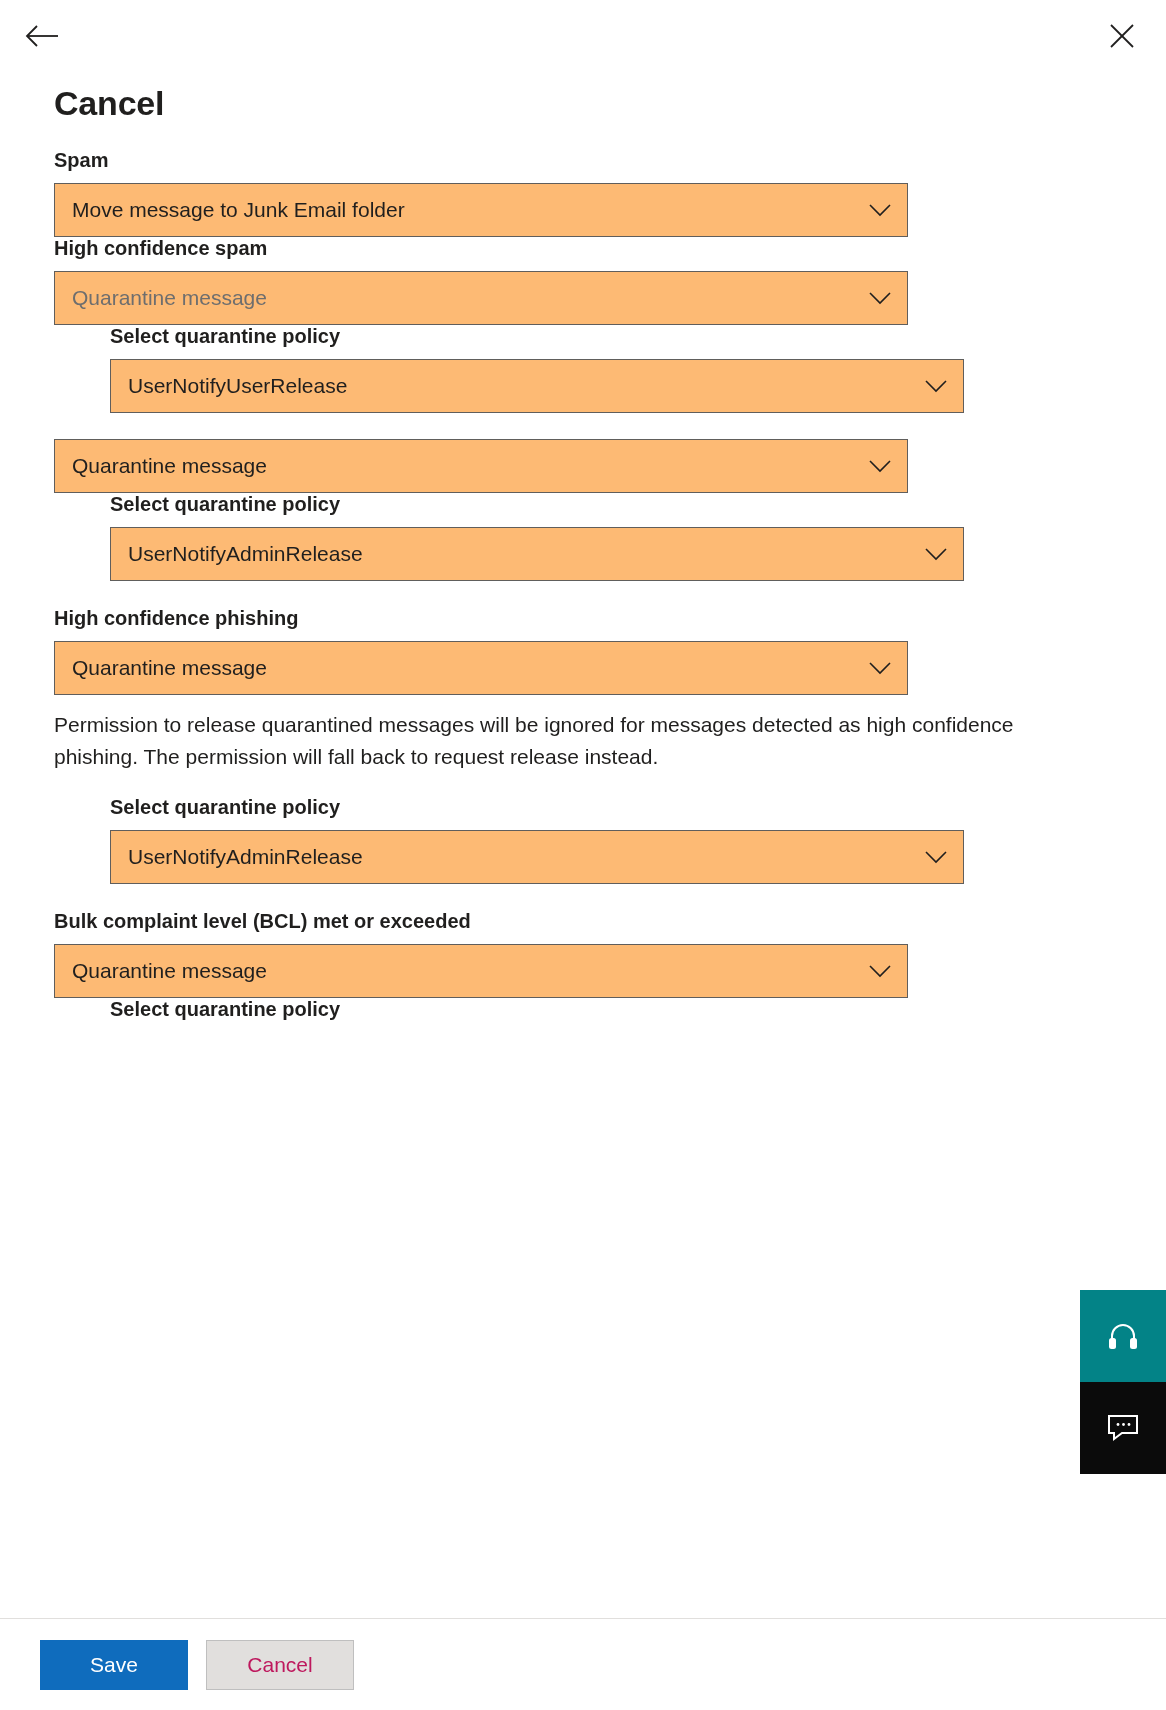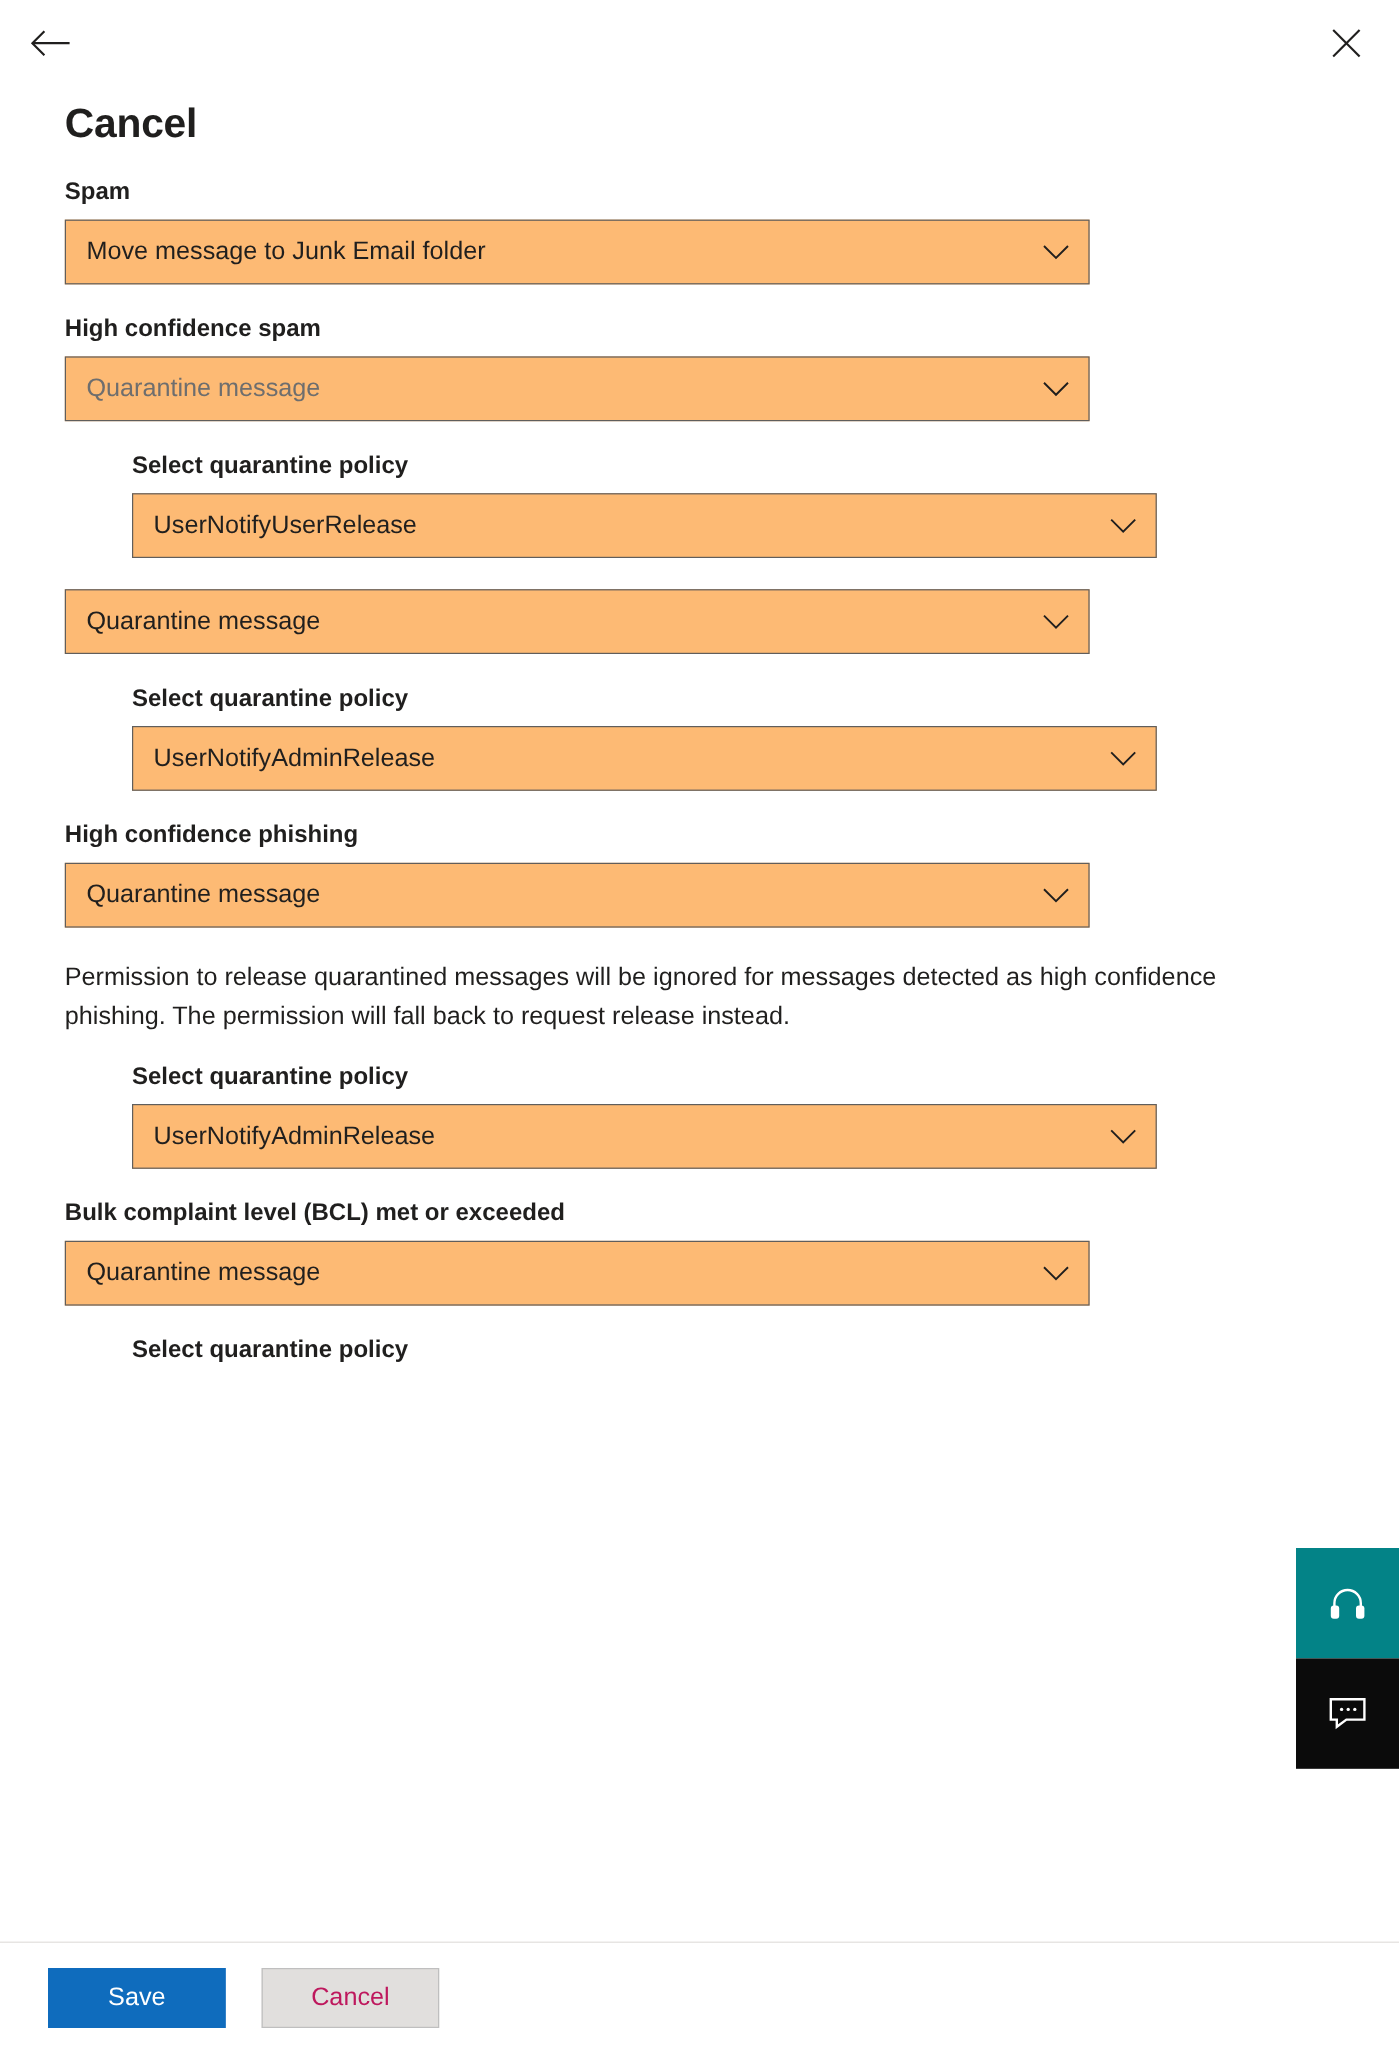"Spam" .field-group { margin-bottom: 26px -> none }
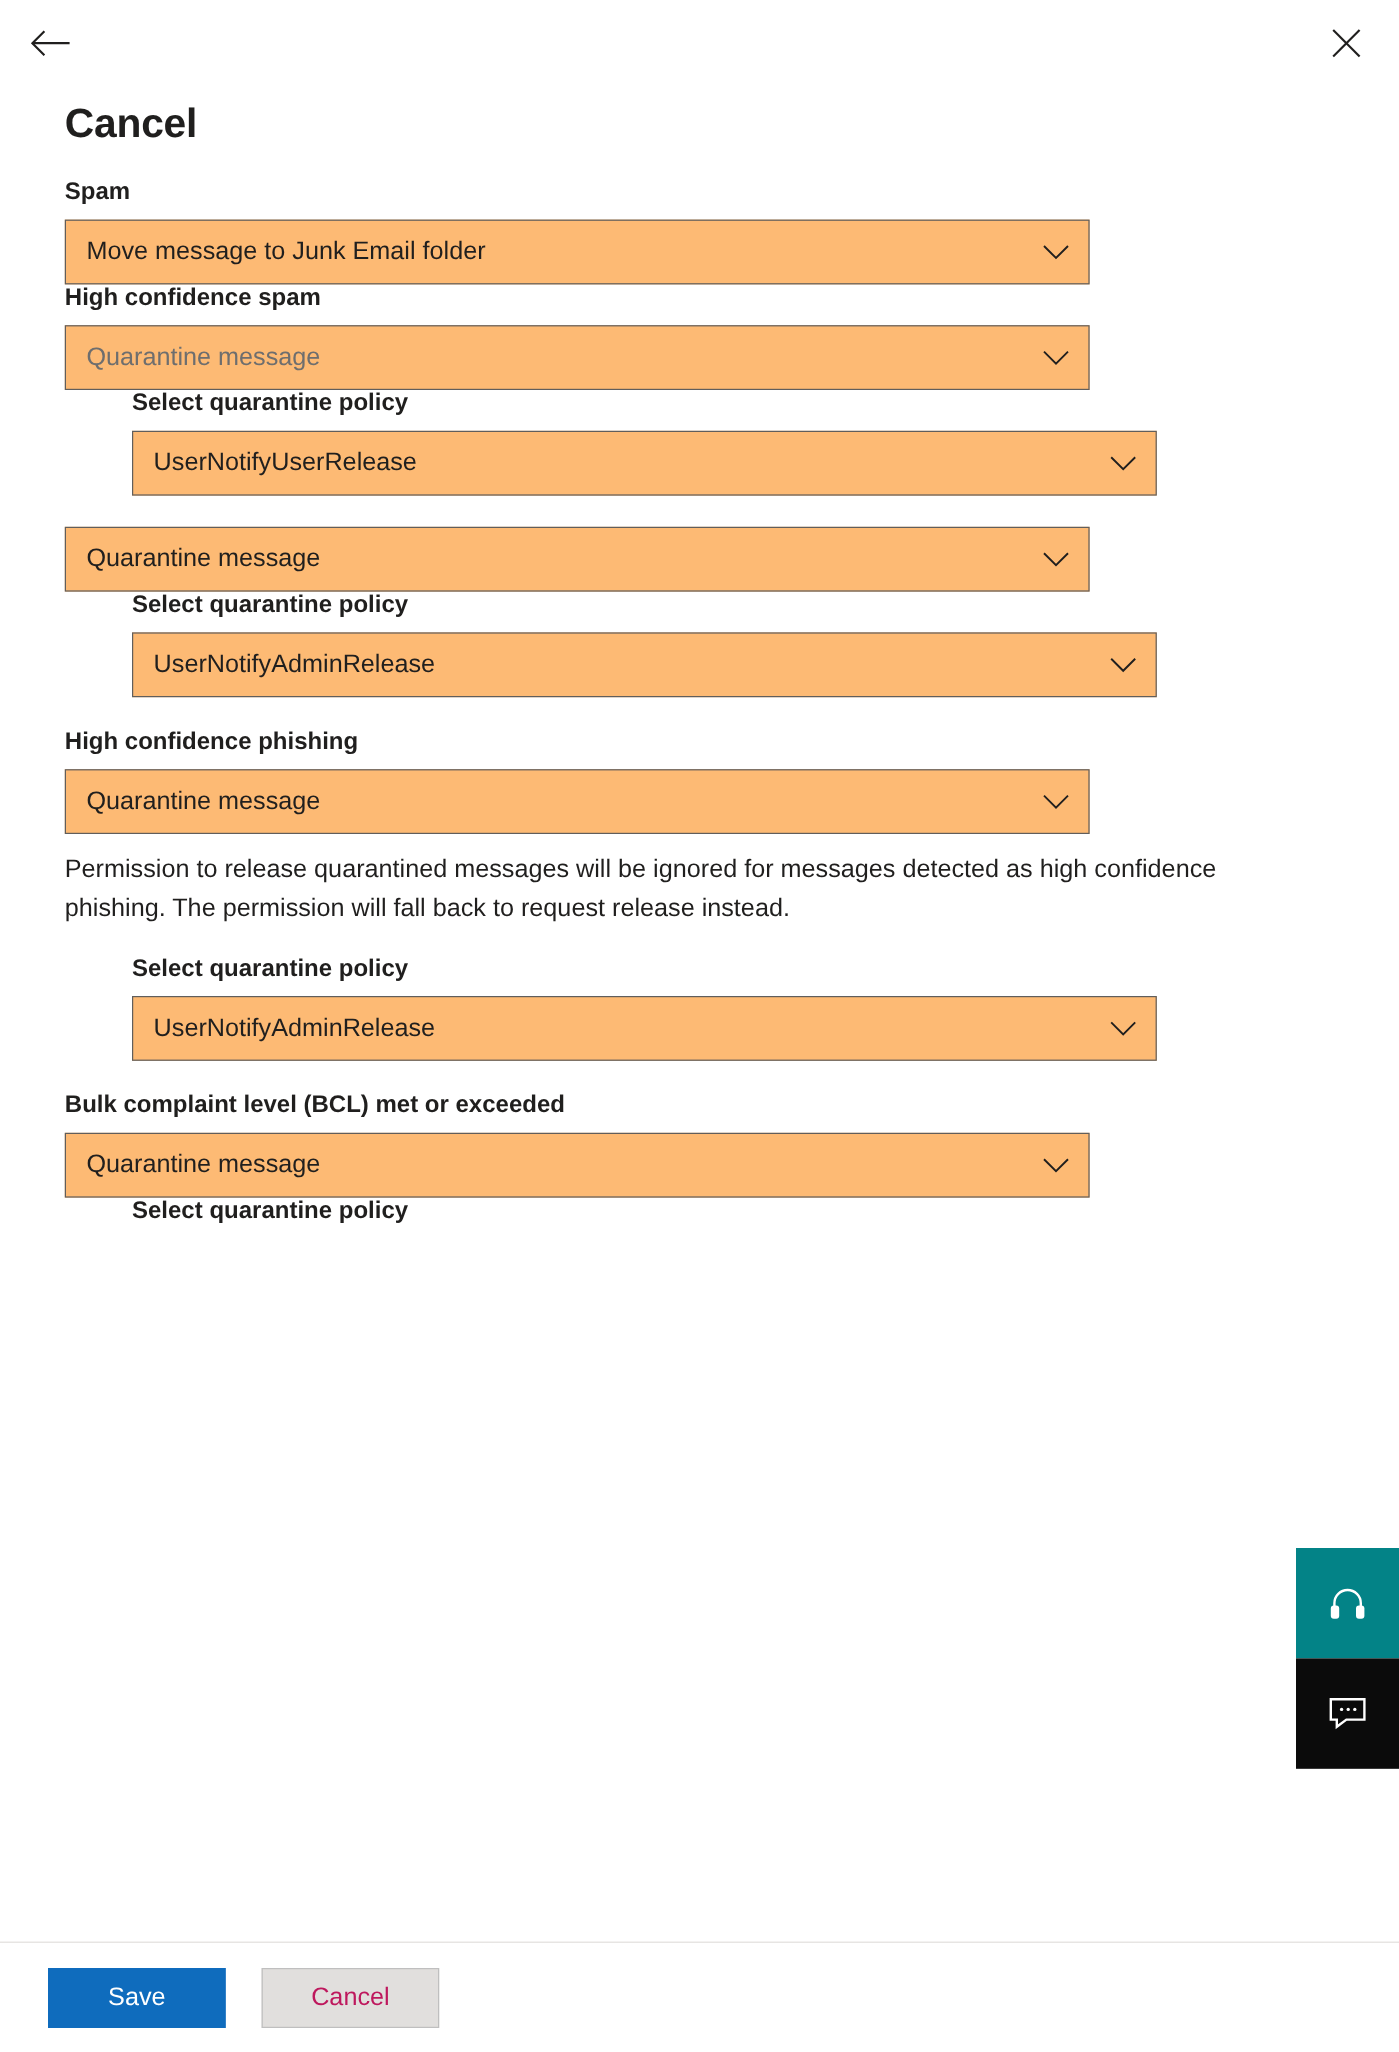"Save" .footer { gap: 30px -> 18px }
